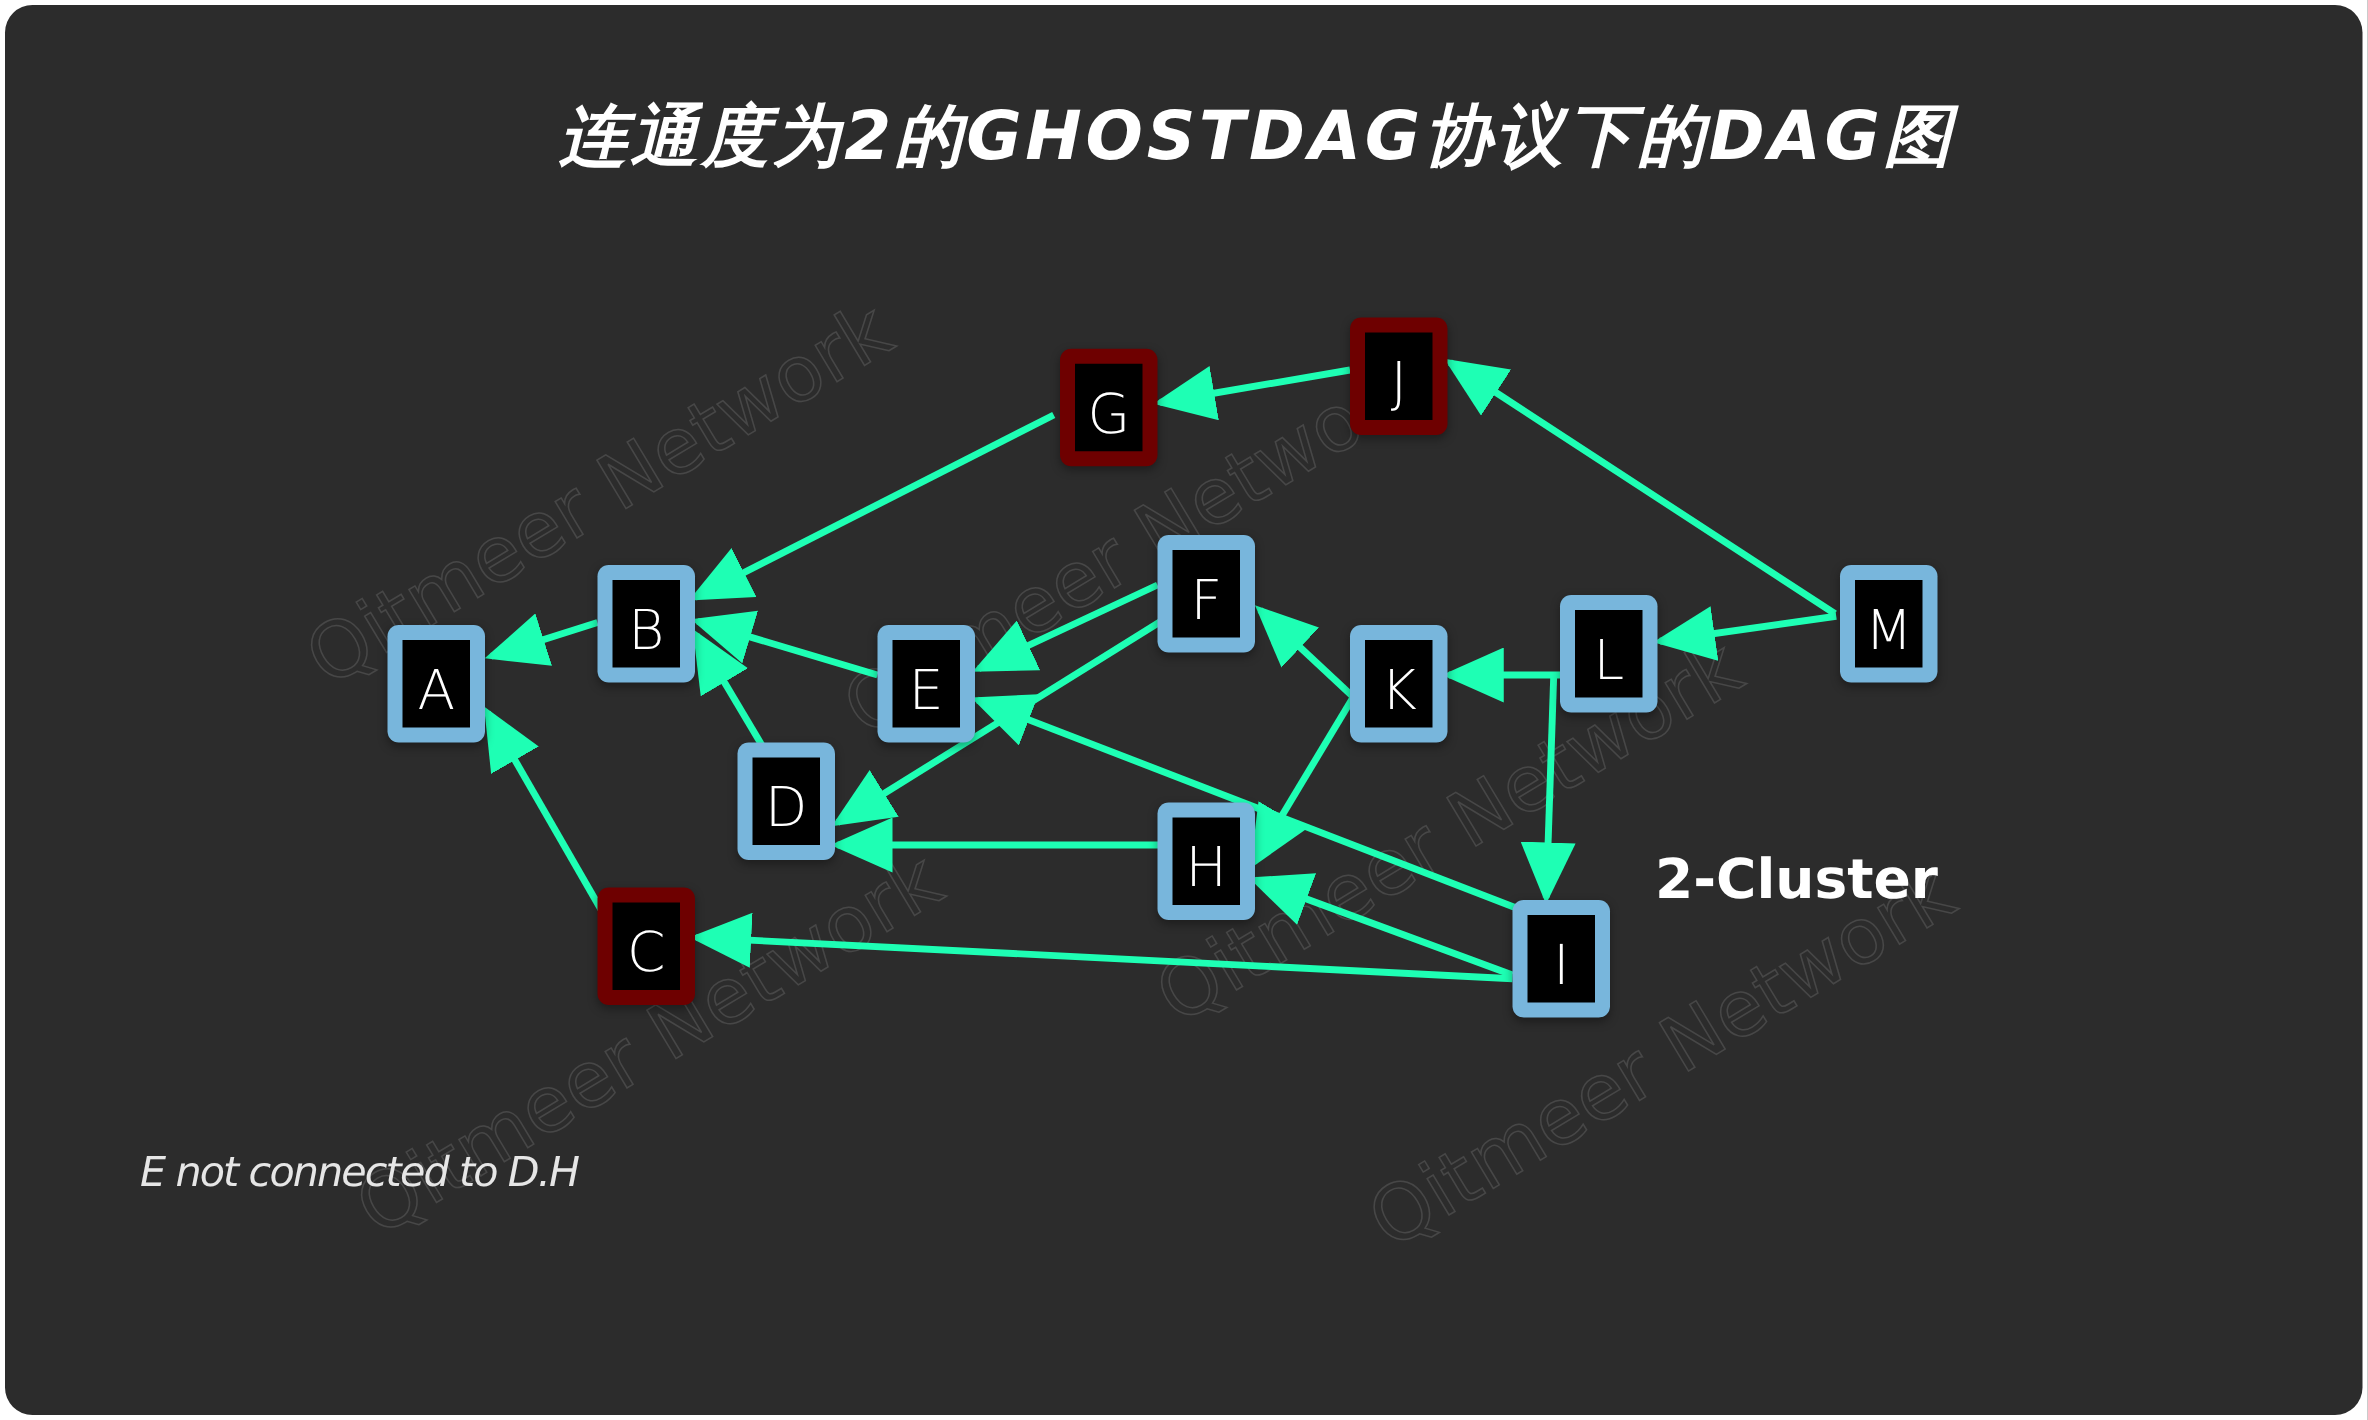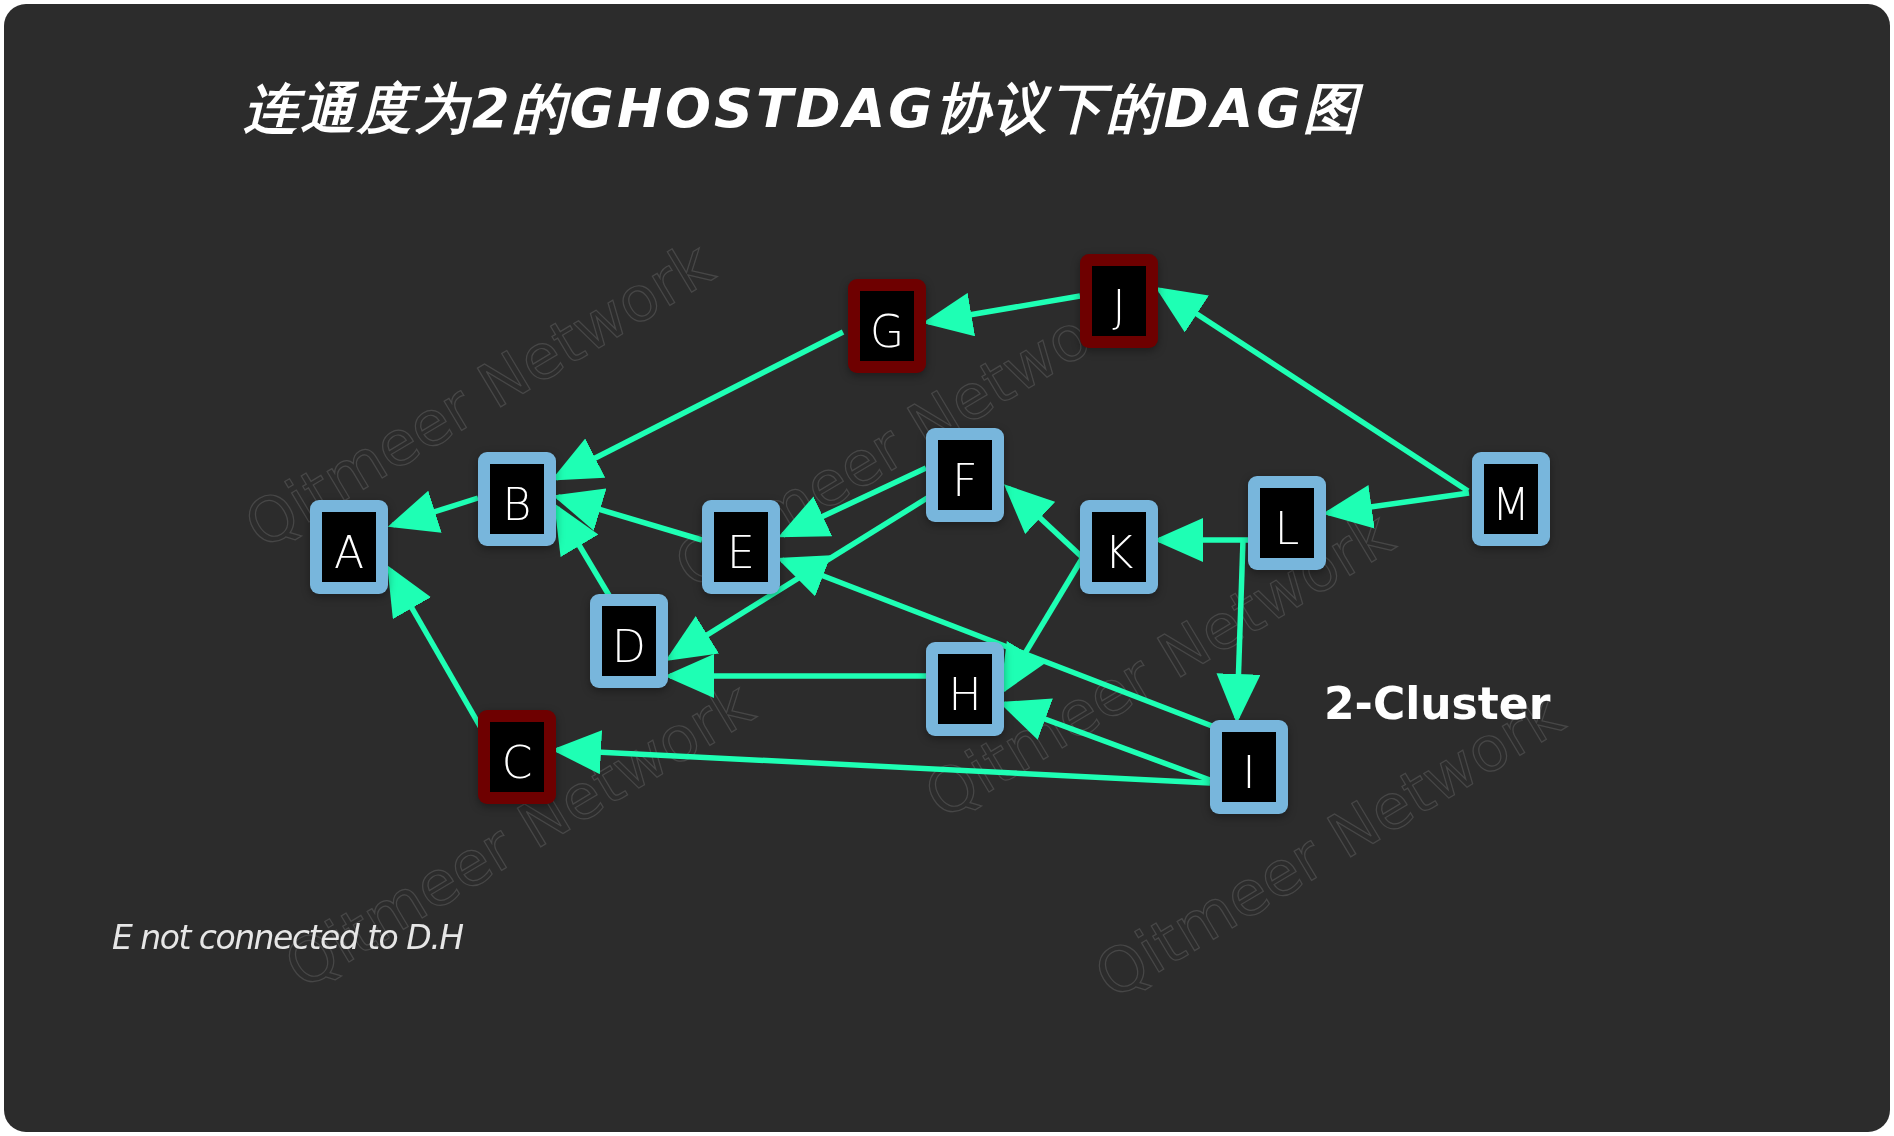"连通度为2的GHOSTDAG协议下的DAG图" .title { text-align: none -> right }
